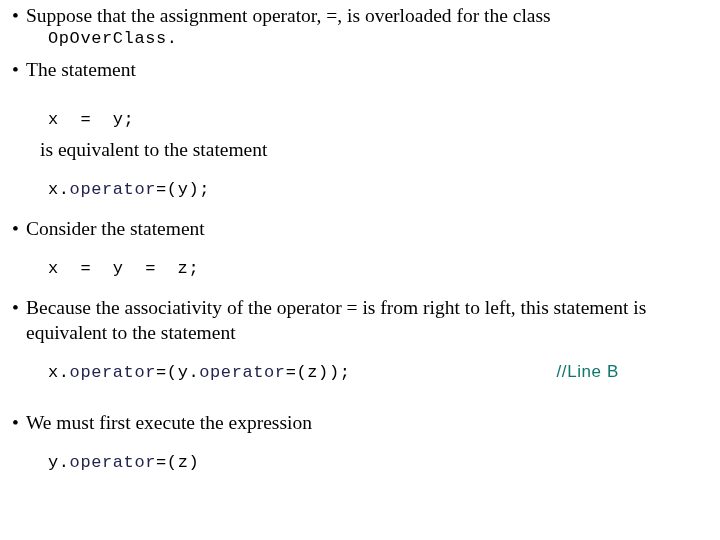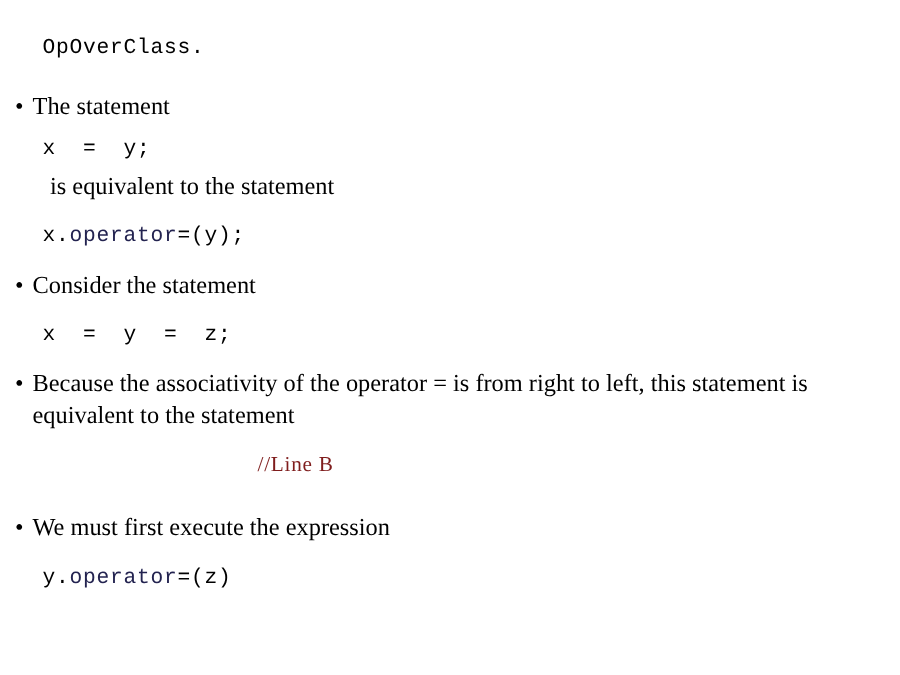"Suppose that the assignment operator," div.blk { html: none -> <div> <div> <span></span> <span>Suppose that the assignment operator, =, is overloaded for the class</span> </div> </div> }
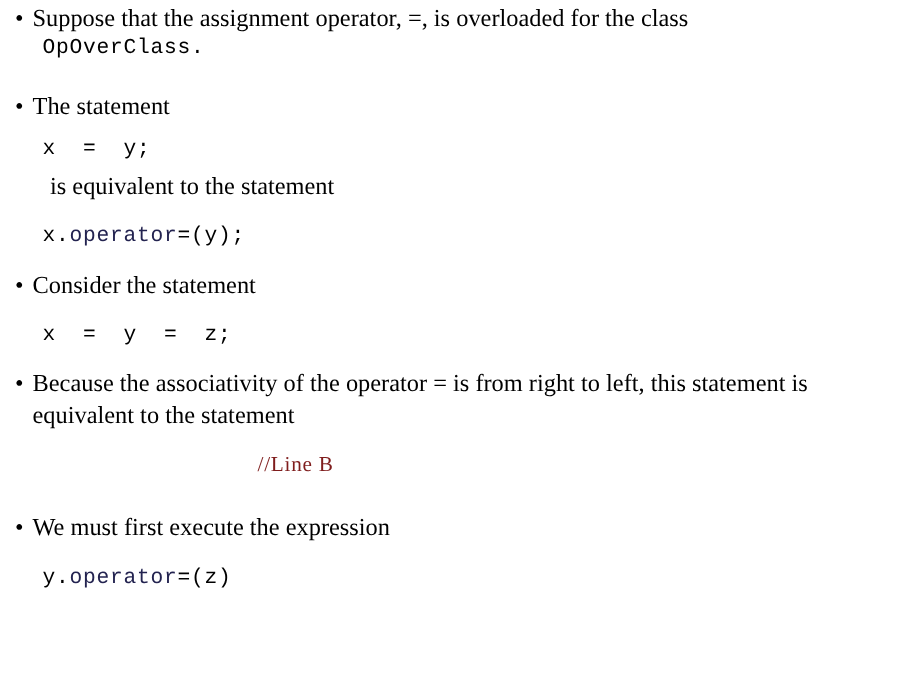"OpOverClass." .code { padding-left: 34px -> 48px }
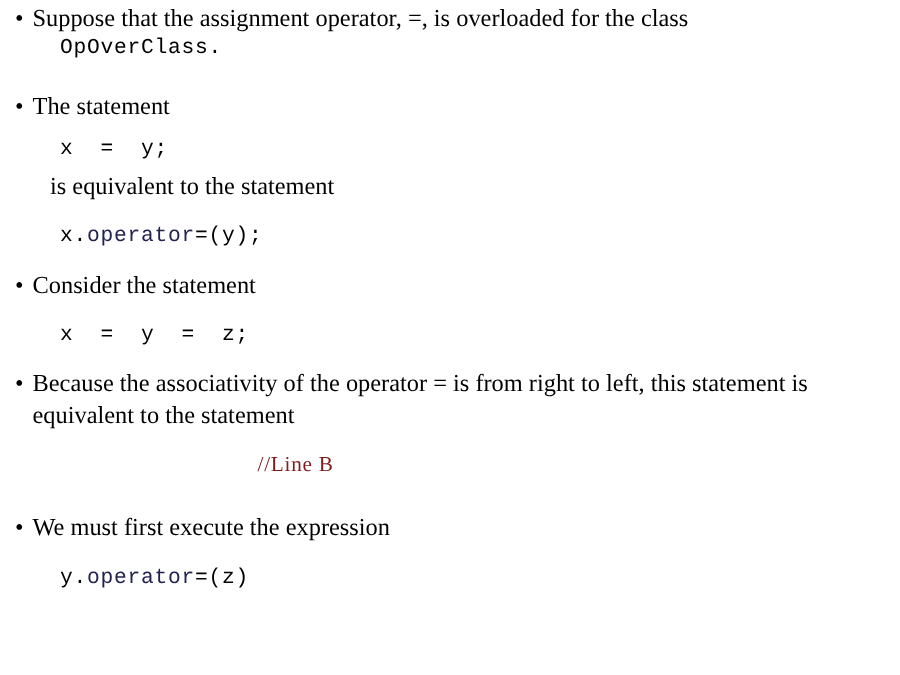"The statement" #b2 { margin-top: 16px -> none }
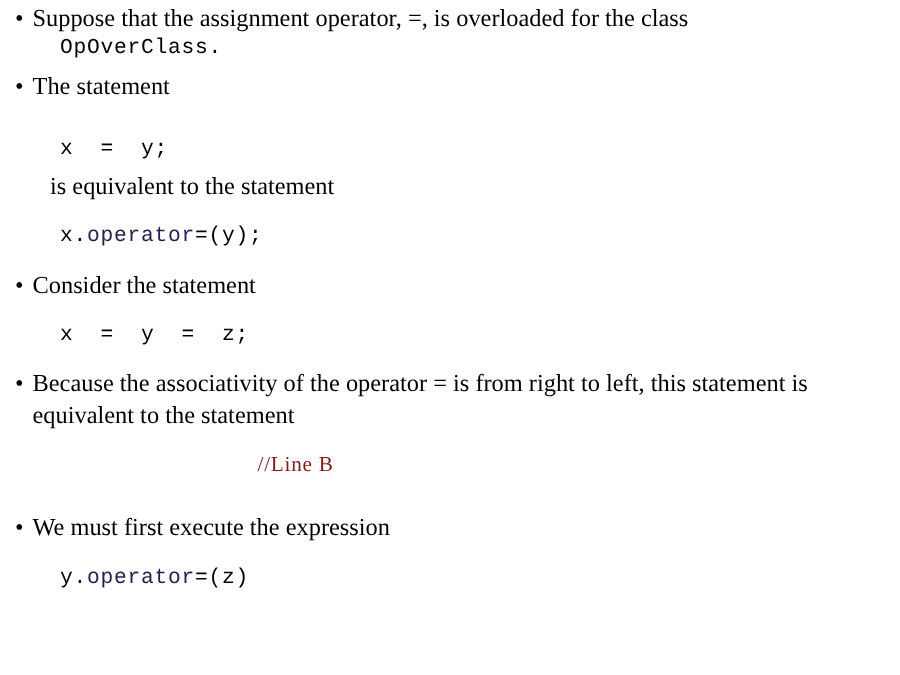"x.operator=(y.operator=(z));" div.code { html: none -> <div><span>x.</span><span>operator</span><span>=(y.</span><span>operator</span><span>=(z));</span></div> }
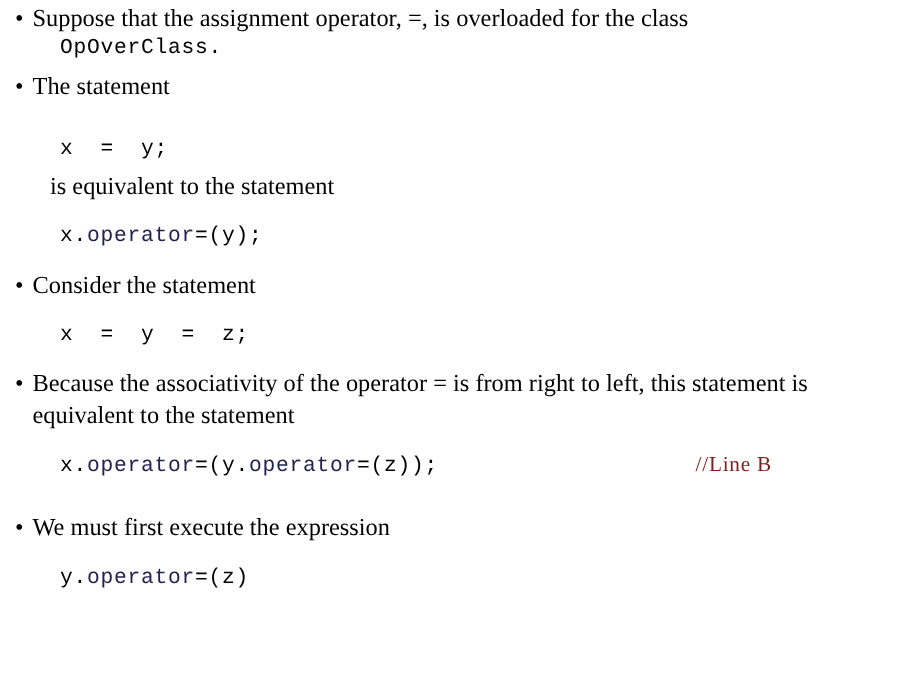"//Line B" .comment { color: #7f1d1d -> #0f766e; font-family: Liberation Serif, serif -> Liberation Sans, sans-serif }
